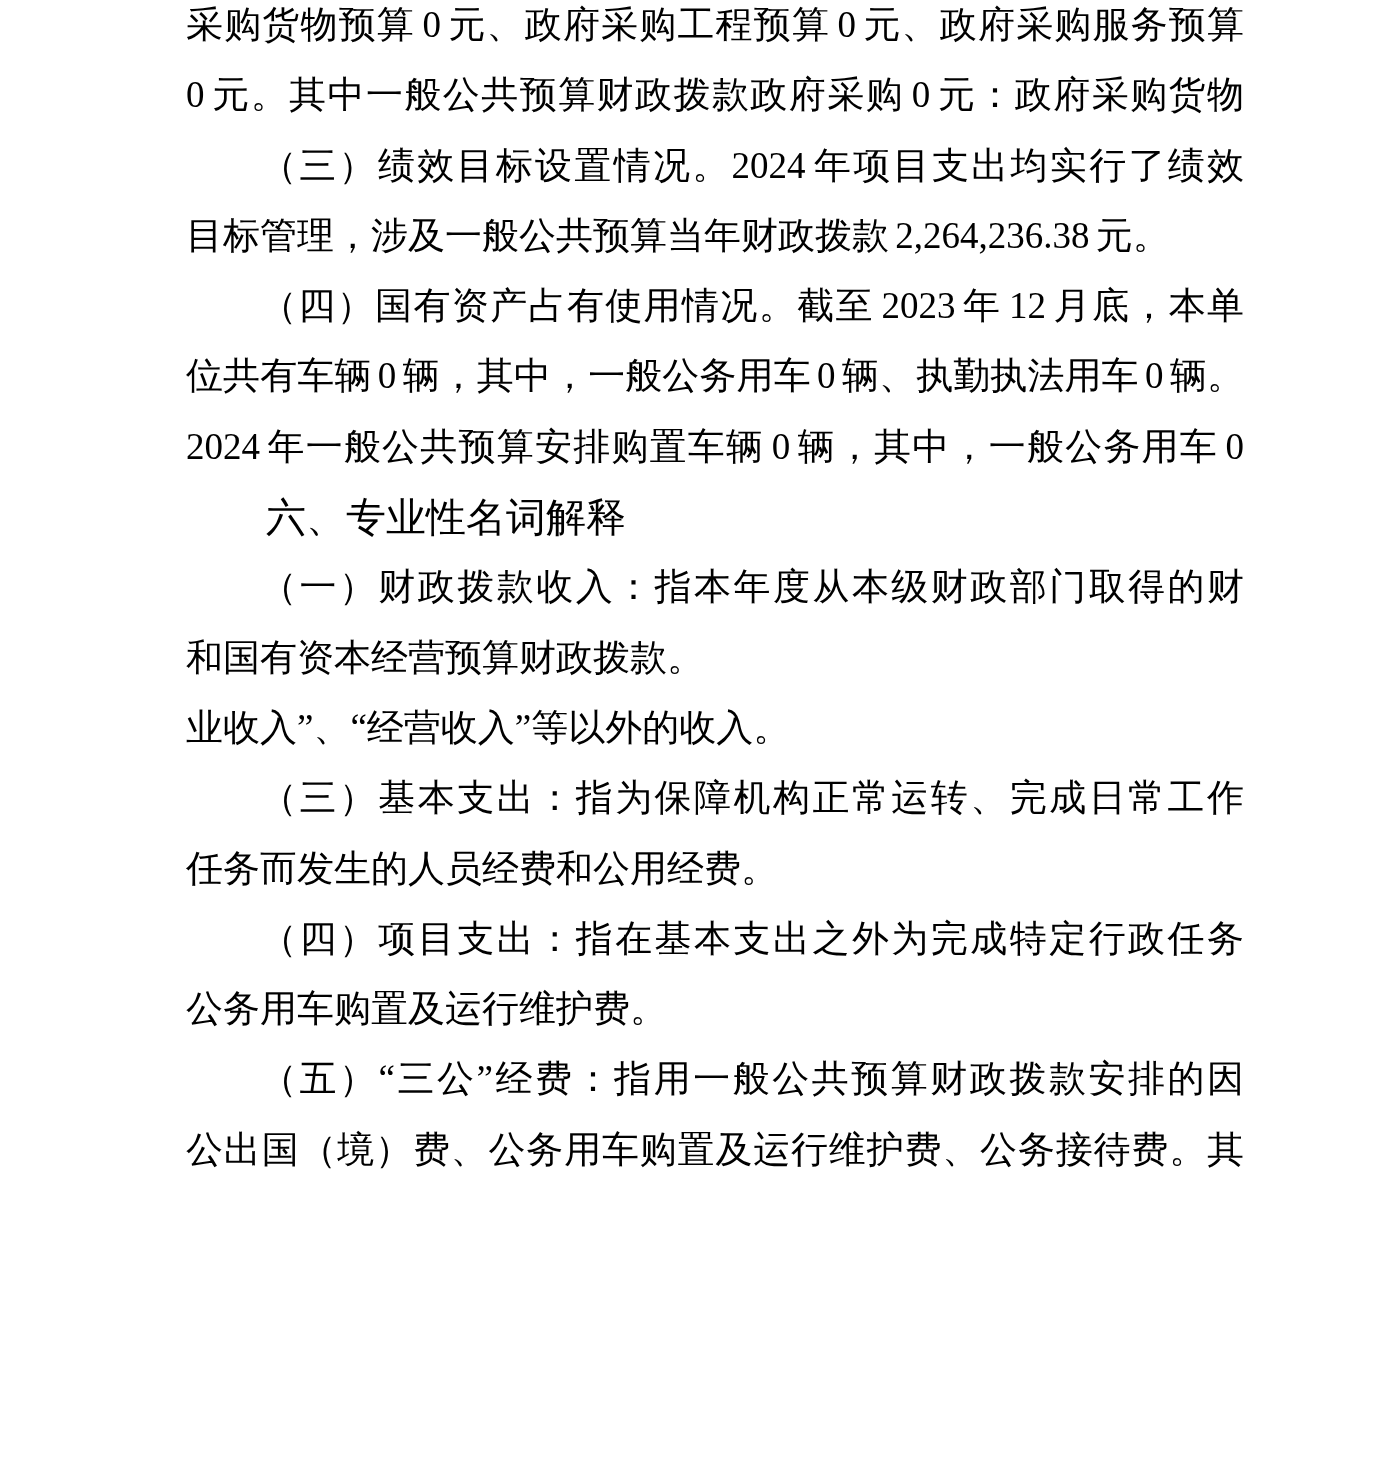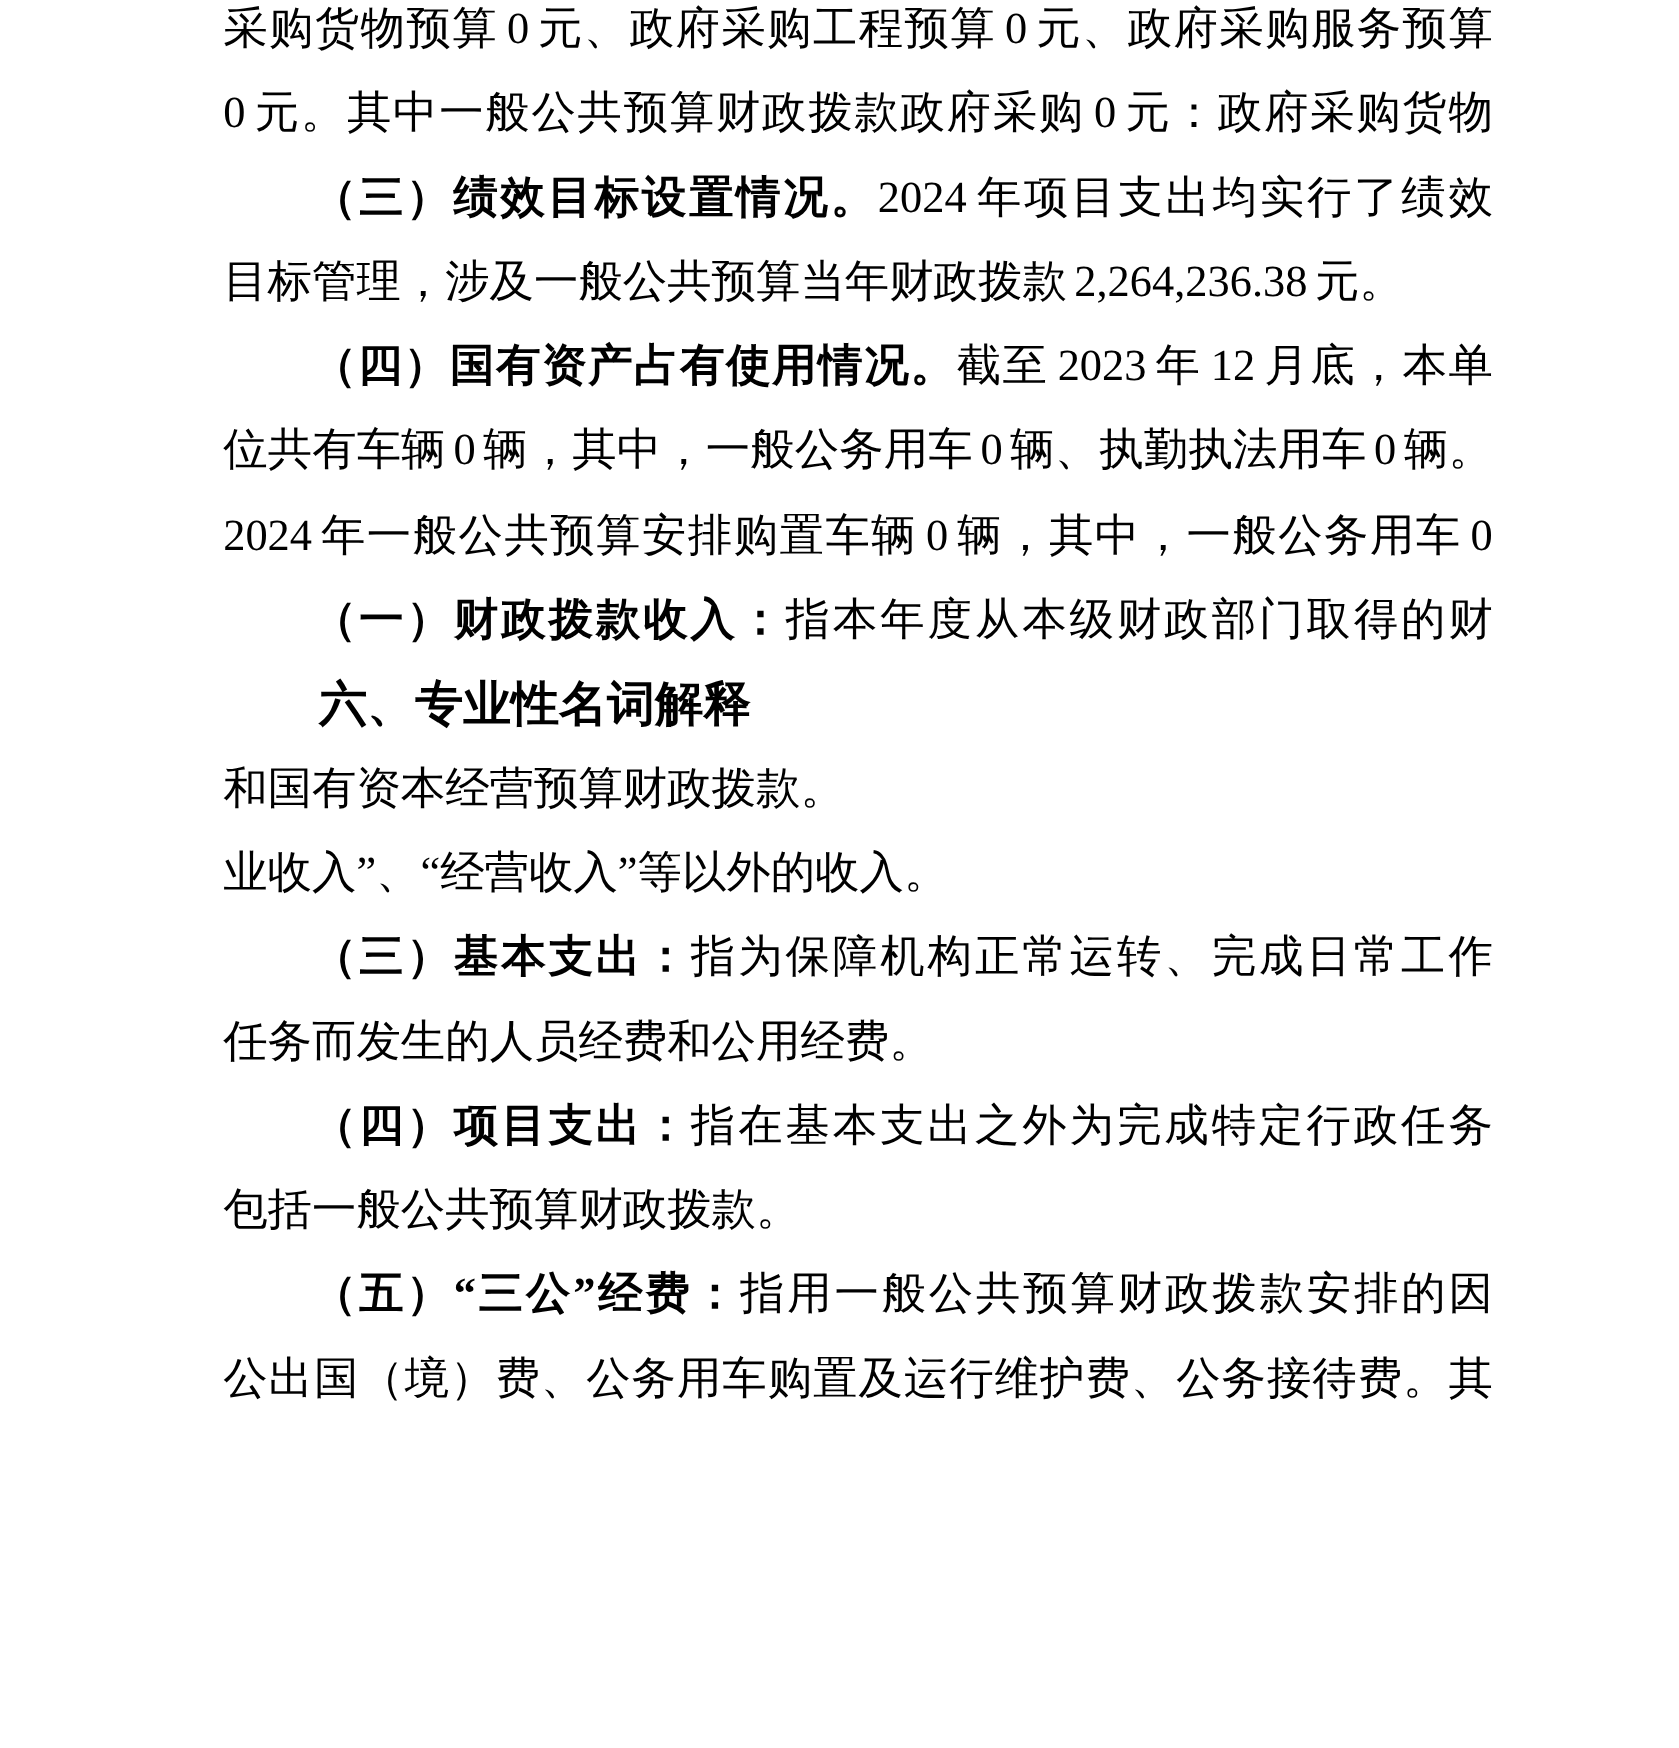"（三）绩效目标设置情况。" .b { font-weight: bold -> normal }
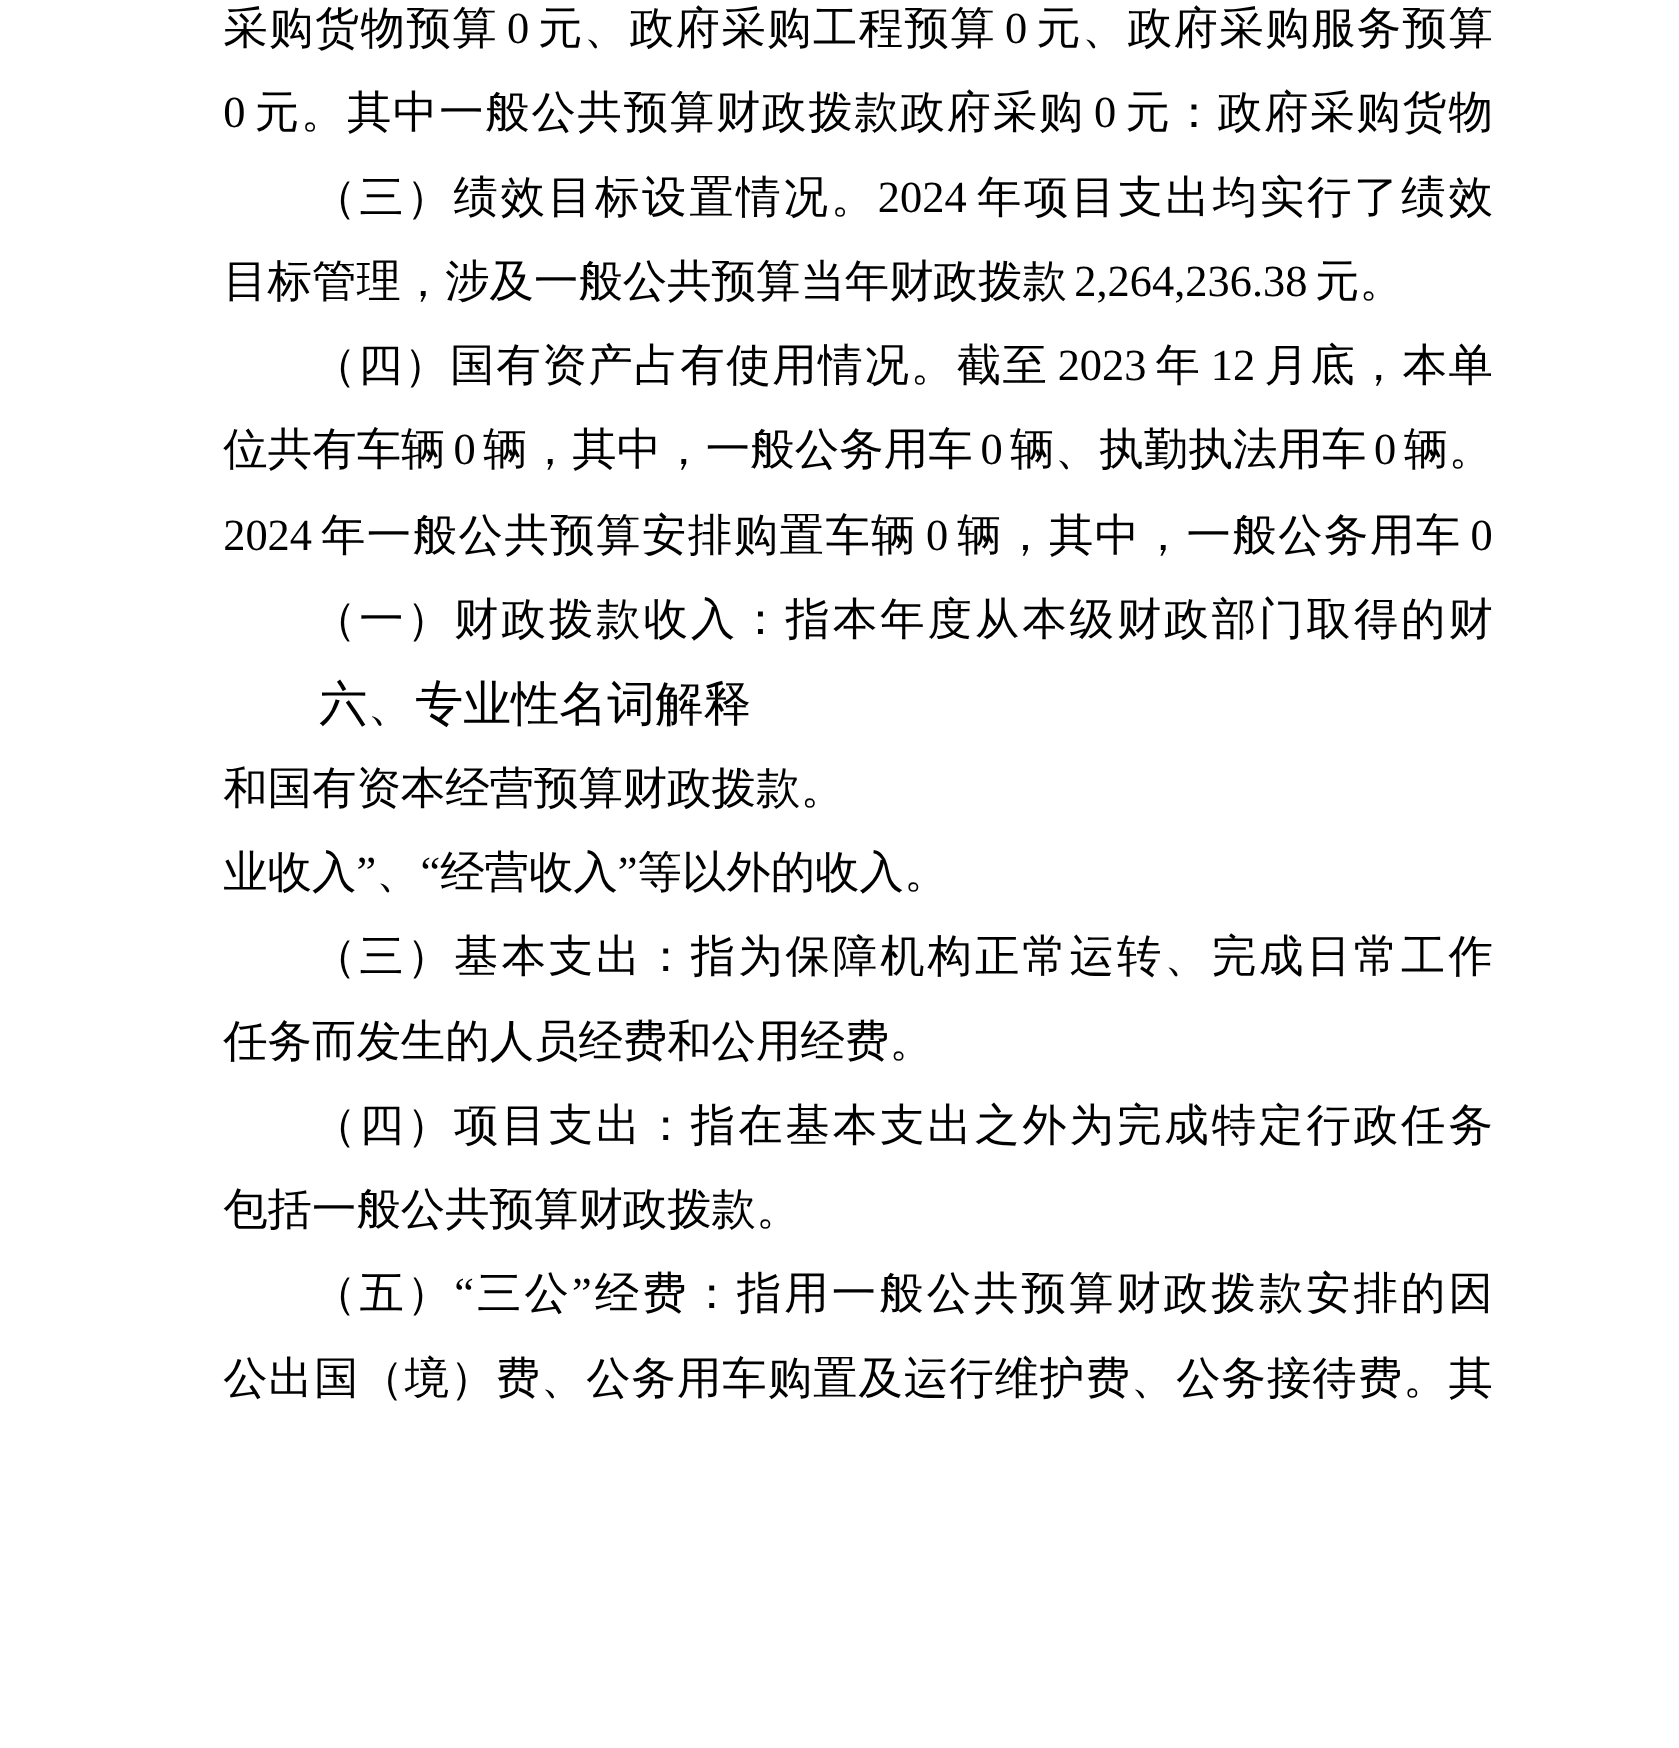"（一）财政拨款收入：指本年度从本级财政部门取得的财" div.line { order: before "六、专业性名词解释" -> after "六、专业性名词解释" }
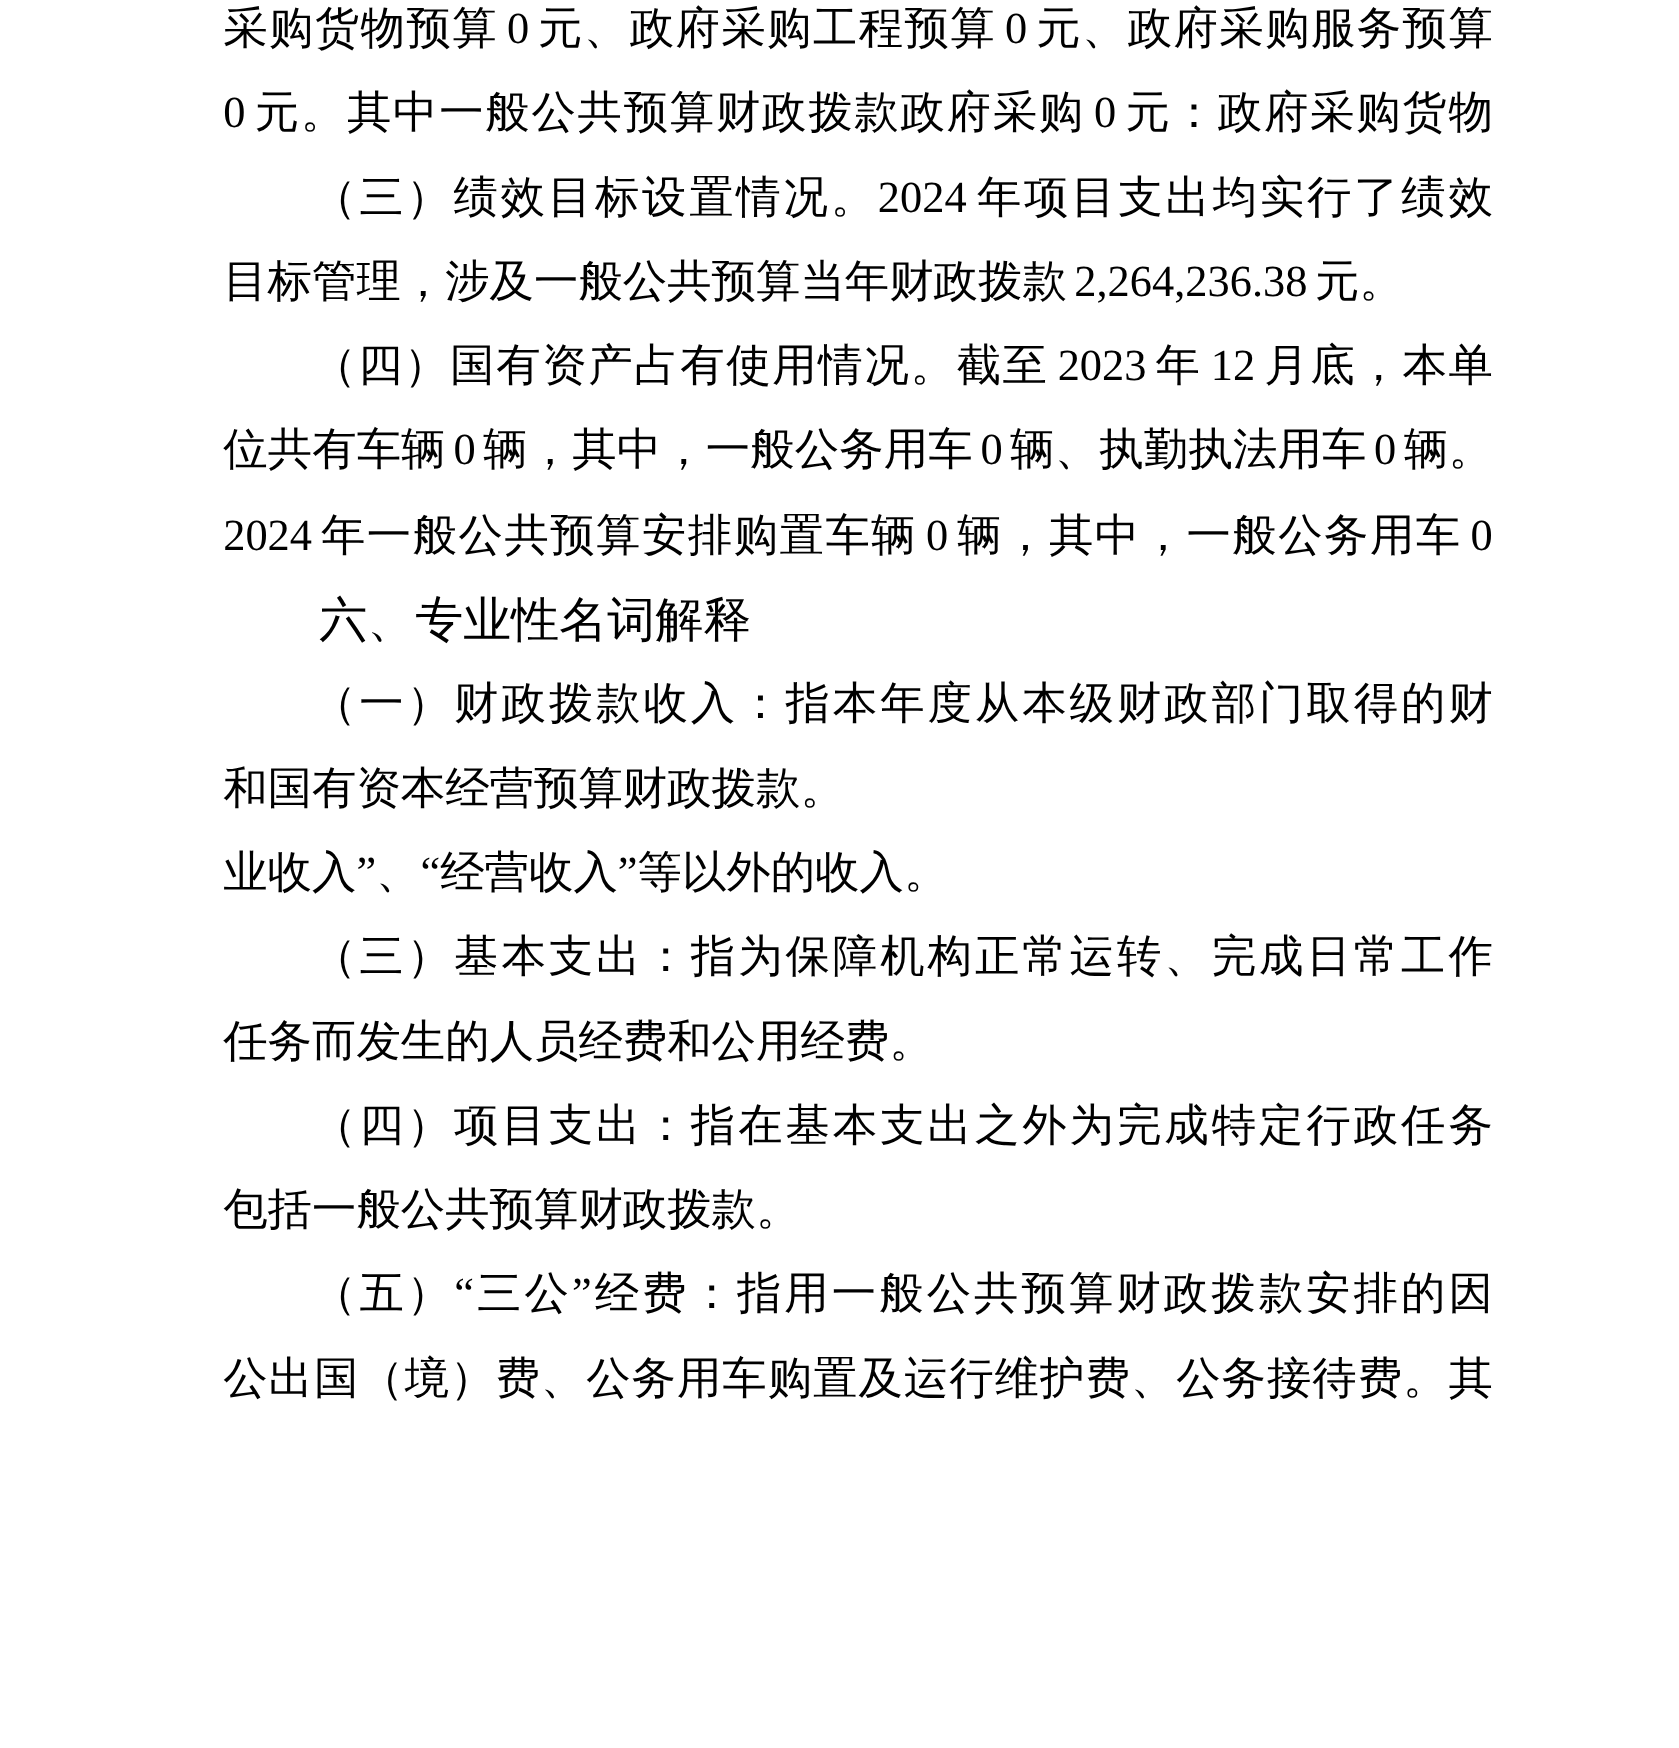"包括一般公共预算财政拨款。" span { text: 包括一般公共预算财政拨款 -> 公务用车购置及运行维护费 }
